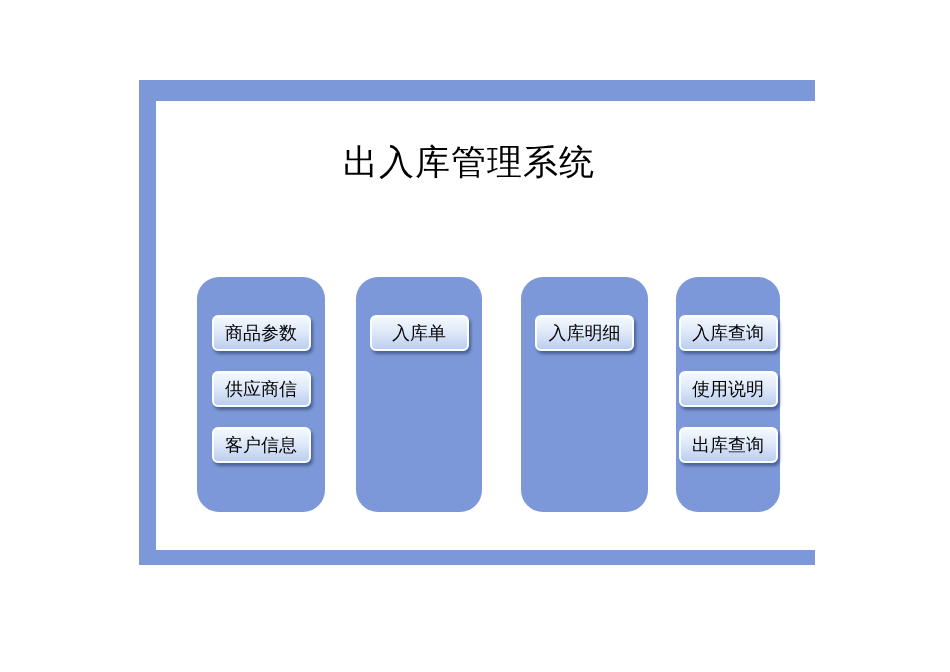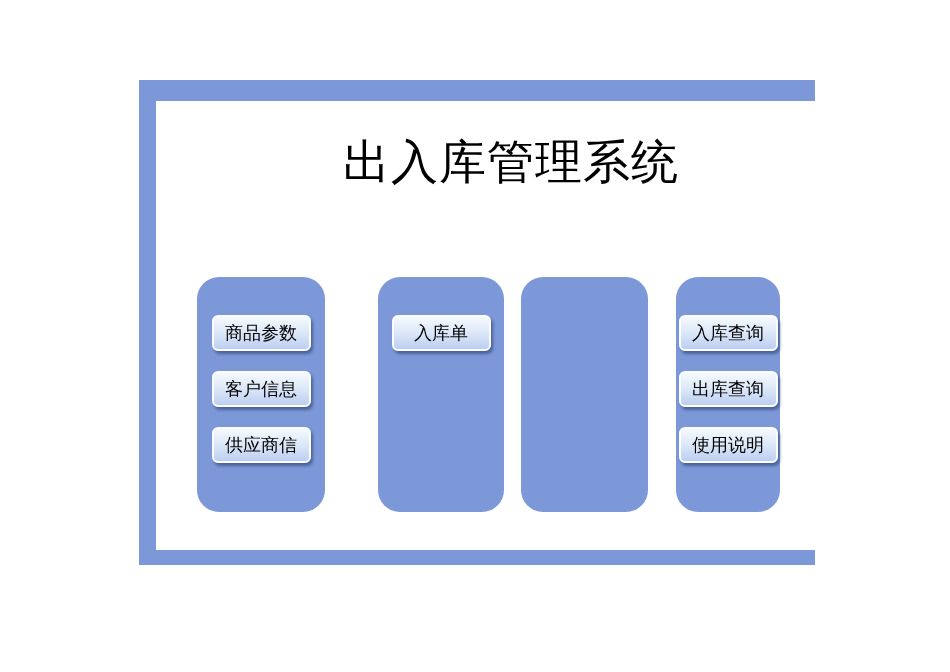"出入库管理系统" .title { font-size: 47px -> 35px }
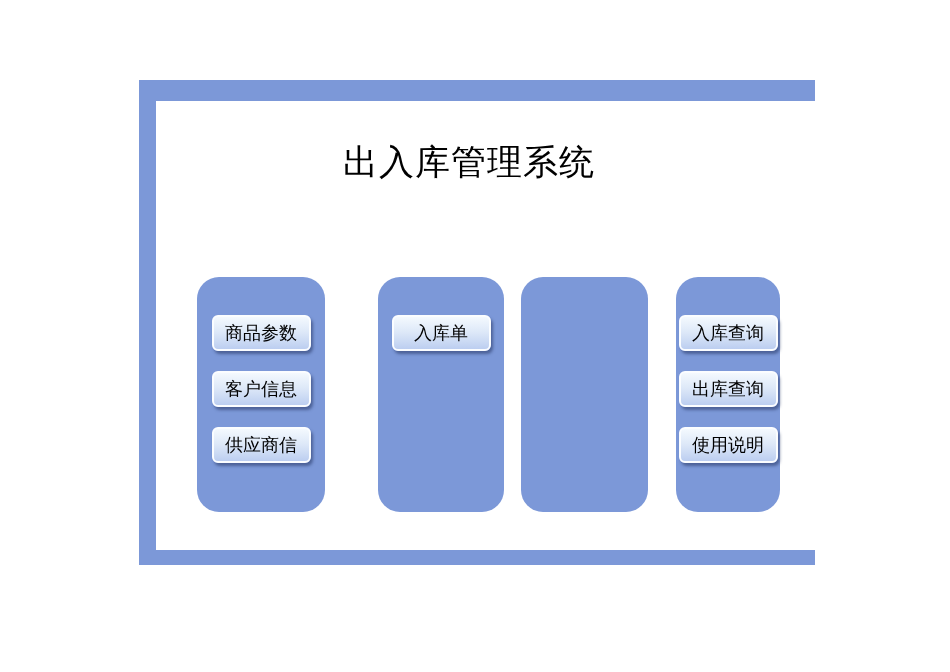"入库单" .panel-2 { left: 378px -> 356px }
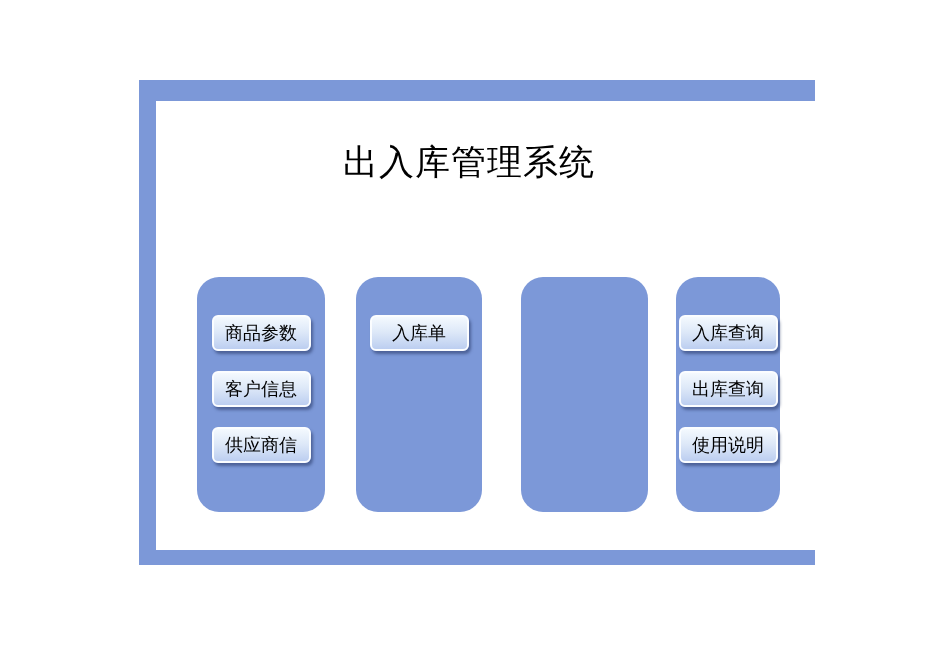"入库明细" button.menu-btn { html: none -> <button>入库明细</button> }
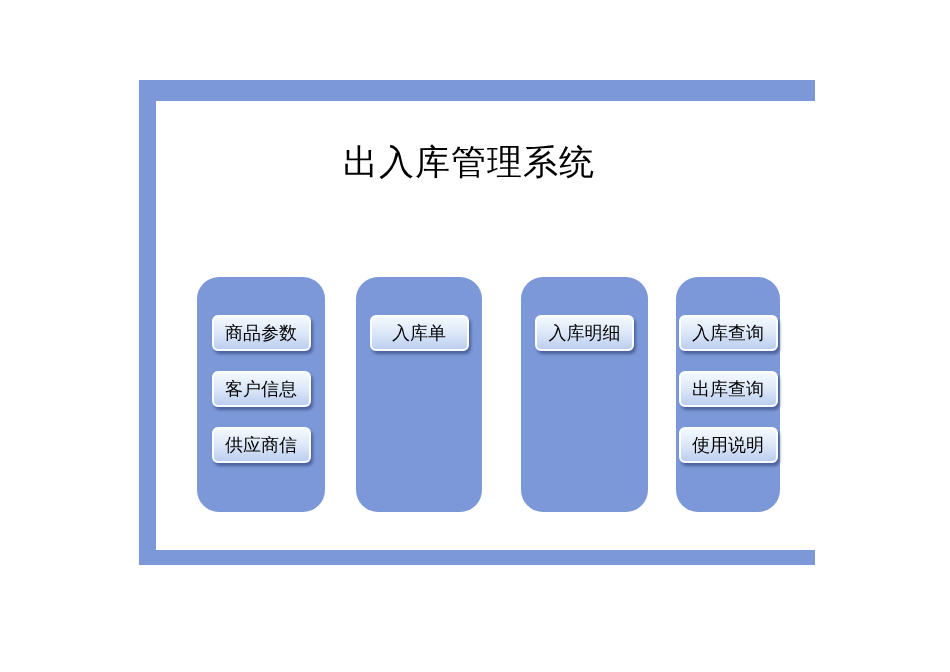"客户信息" button.menu-btn { order: before "供应商信" -> after "供应商信" }
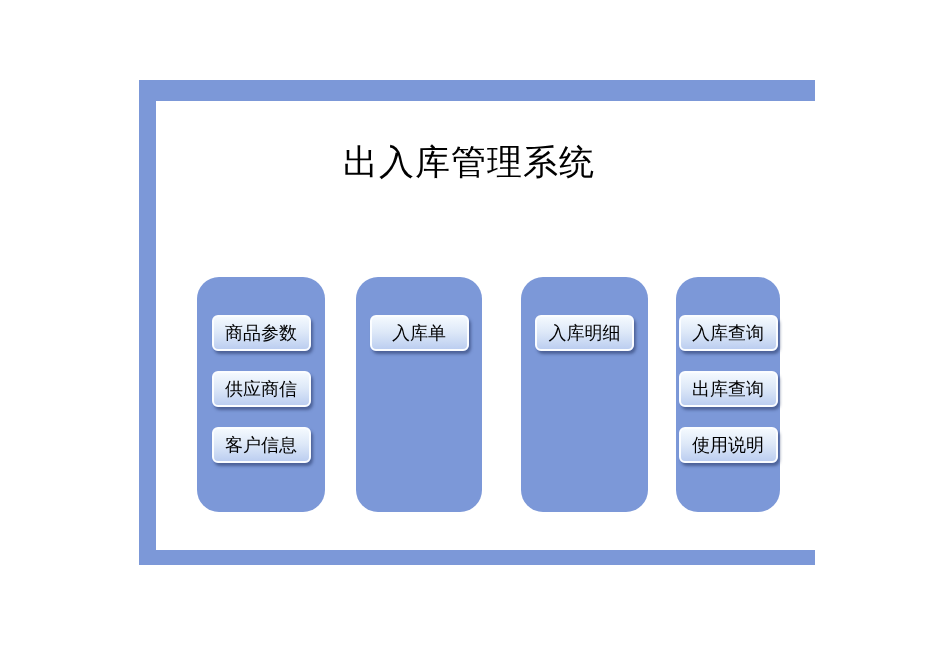"出库查询" button.menu-btn { order: before "使用说明" -> after "使用说明" }
